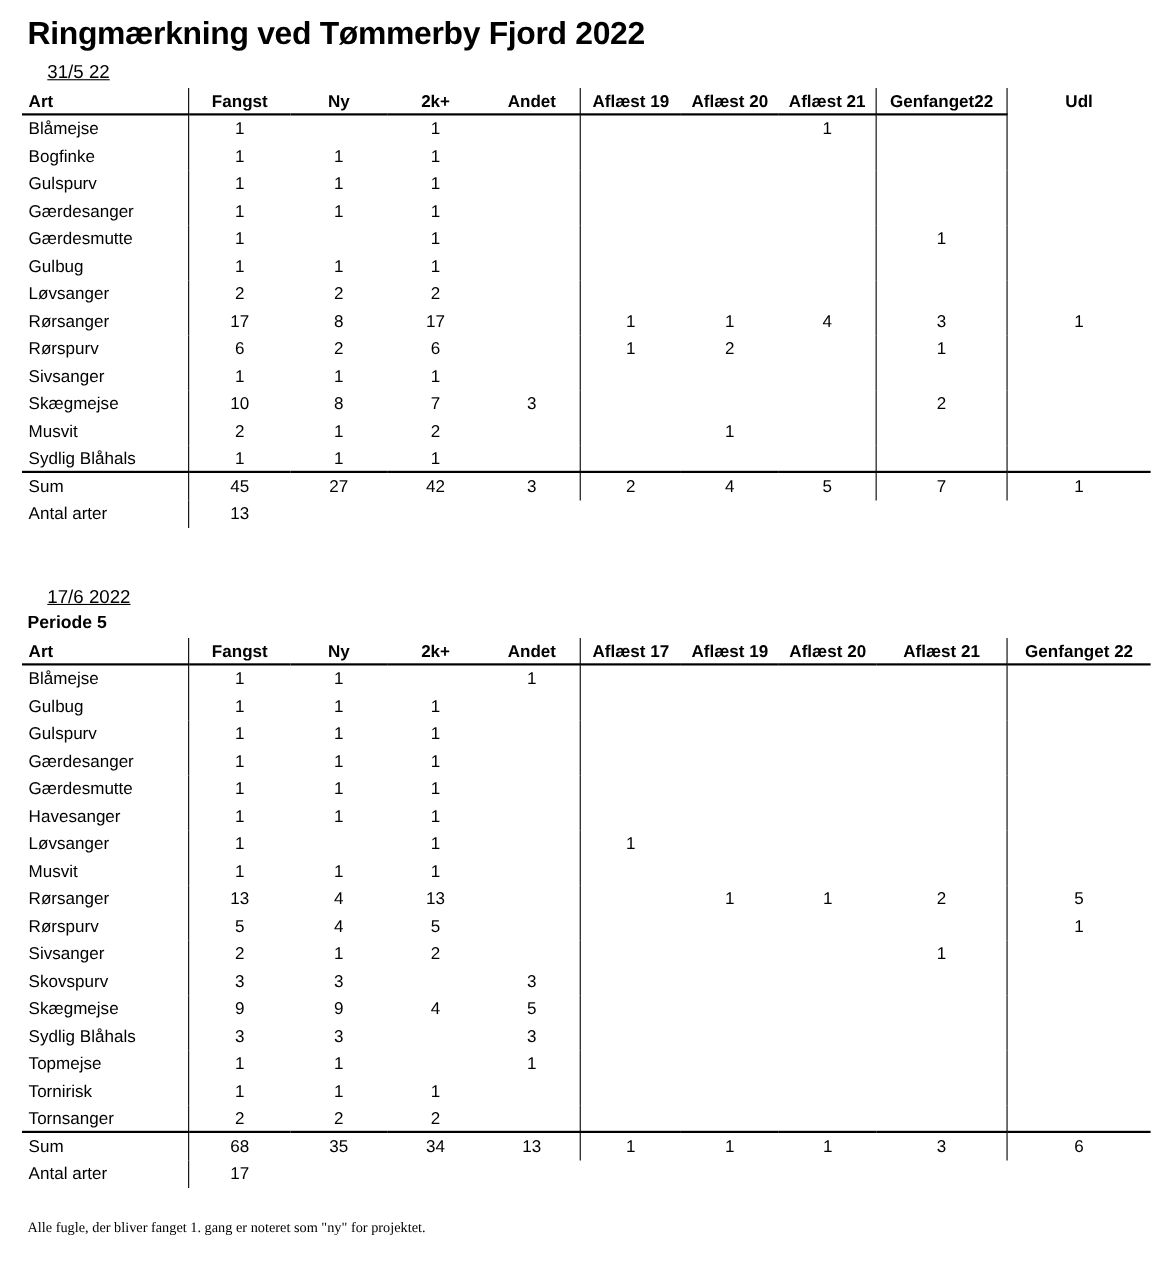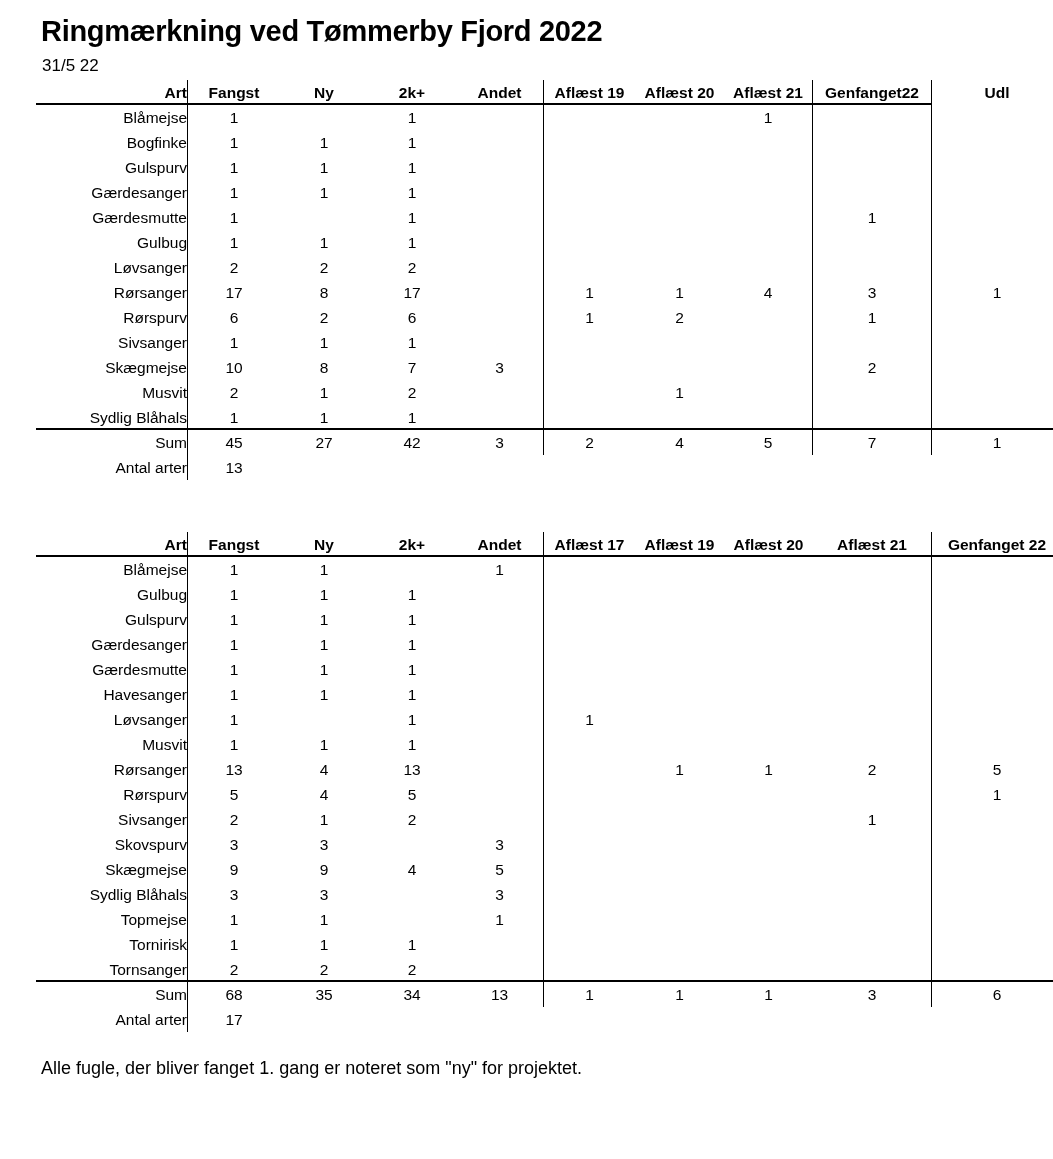"Ringmærkning ved Tømmerby Fjord 2022" .page { padding: 12px 0 9px 36px -> 12px 0 9px 20px }
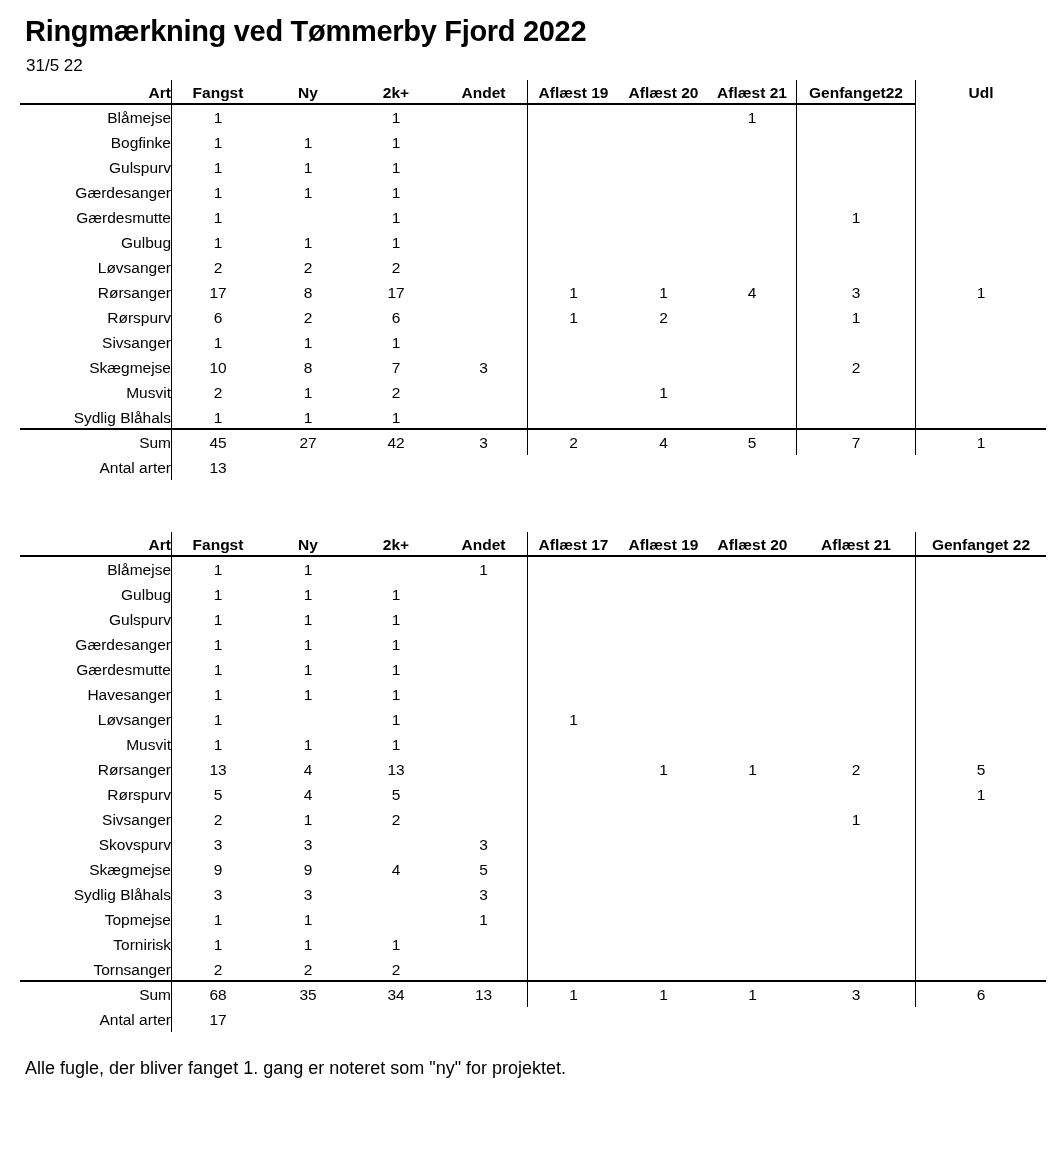"31/5 22" .date-line { margin: 5px 0 0 6px -> 5px 0 0 23px; text-decoration: none -> underline }
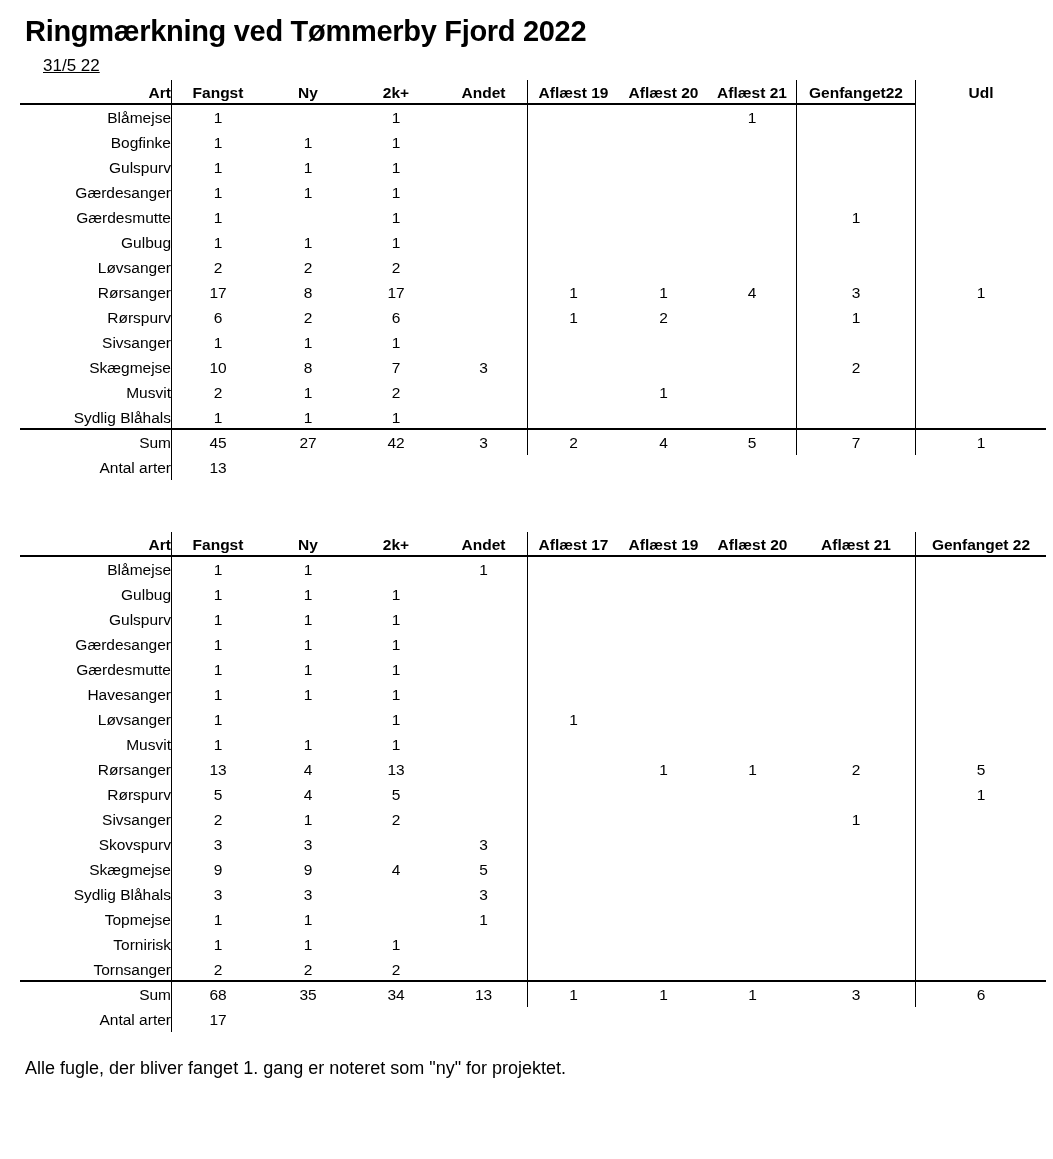"Art" .tcell.col0 { text-align: right -> left }
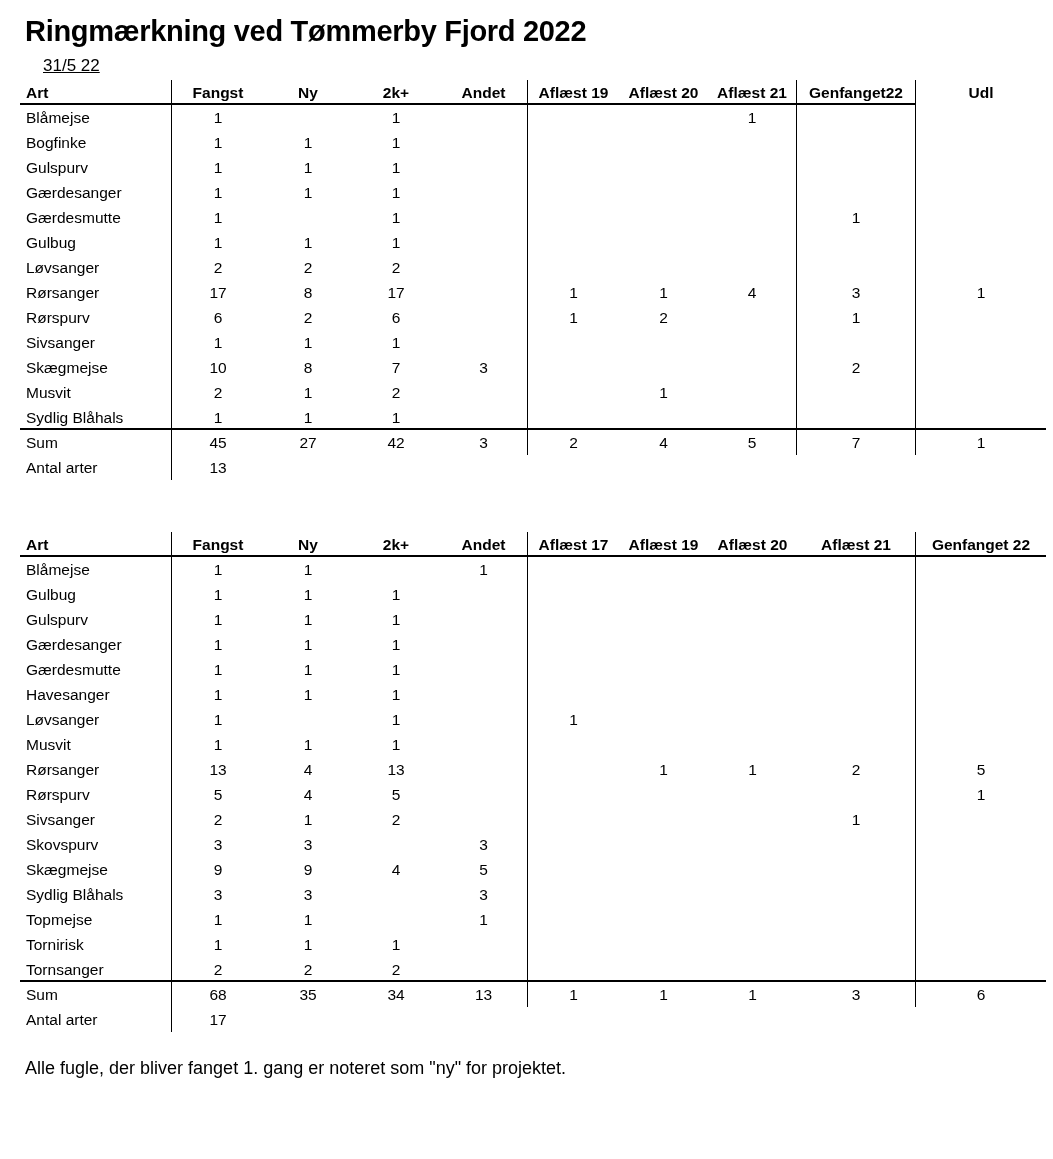"17/6 2022" div.date-line { html: none -> <div>17/6 2022</div> }
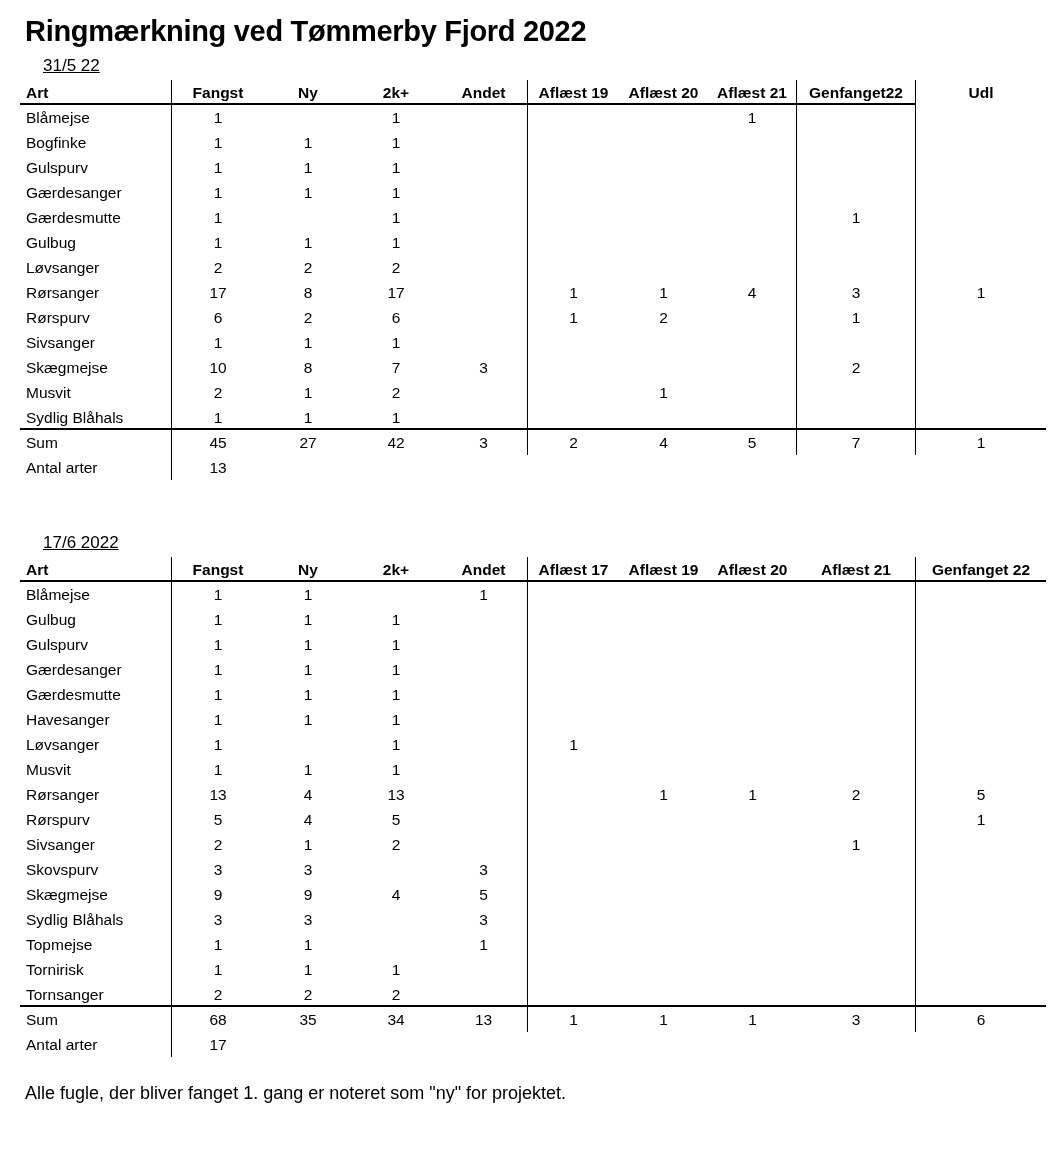"Periode 5" div.period-line { html: none -> <div>Periode 5</div> }
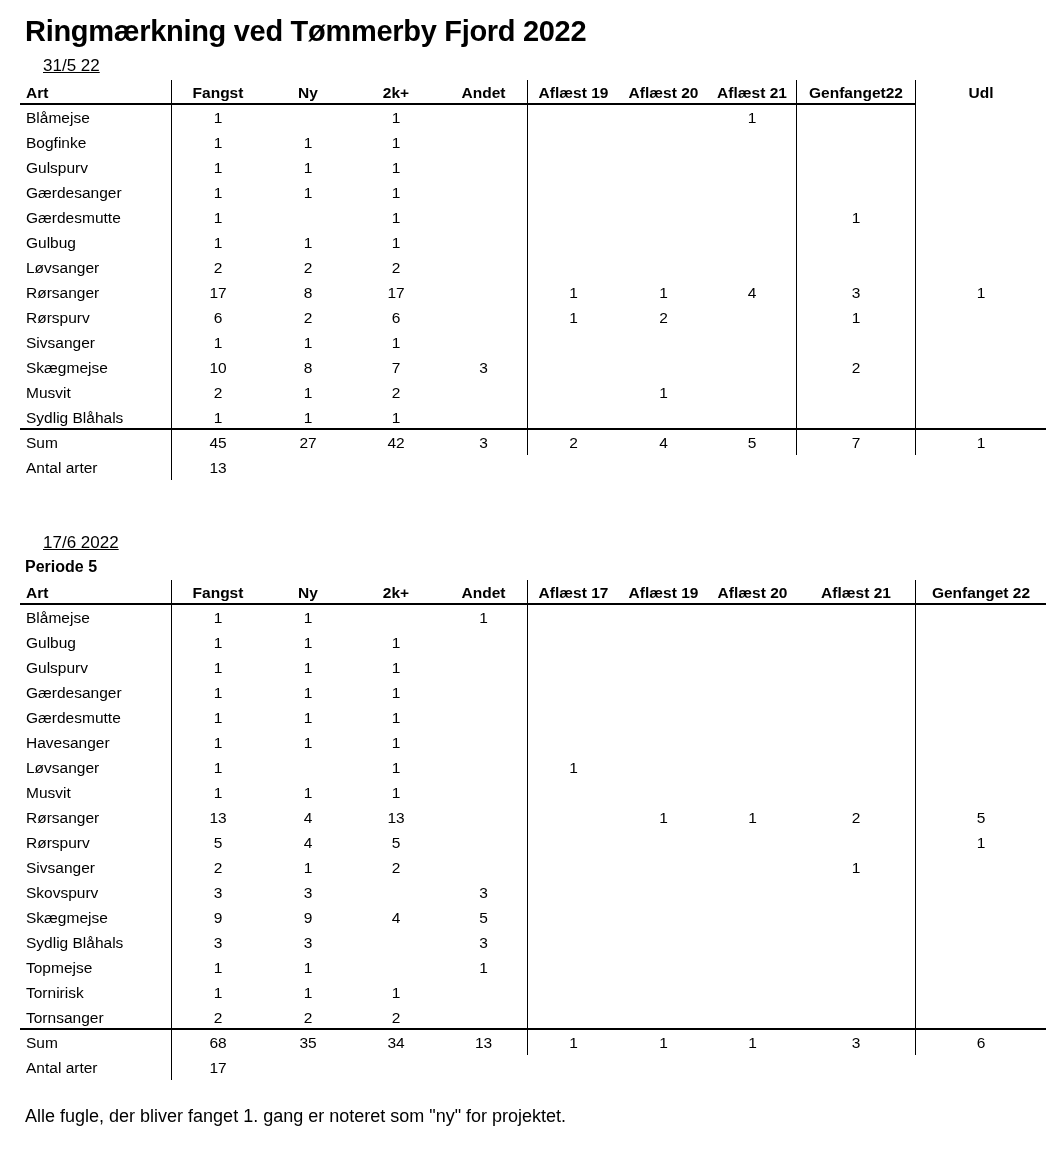"Alle fugle, der bliver fanget" .footer-note { font-family: none -> Liberation Serif, serif; font-size: 18px -> 13px }
